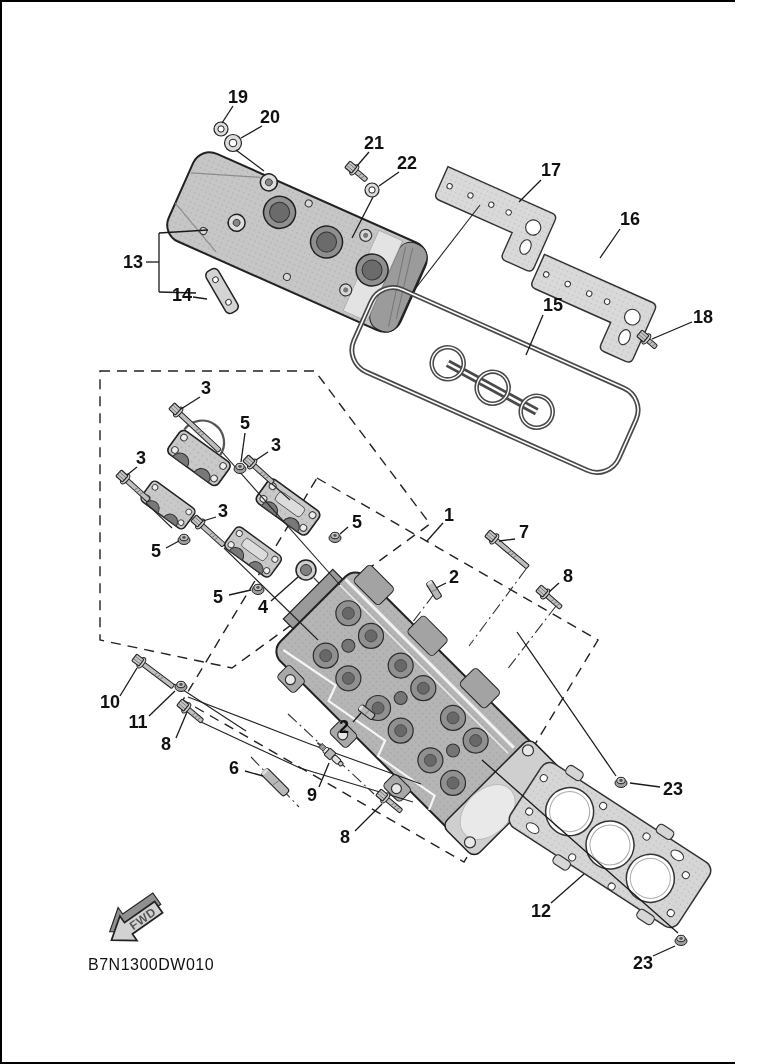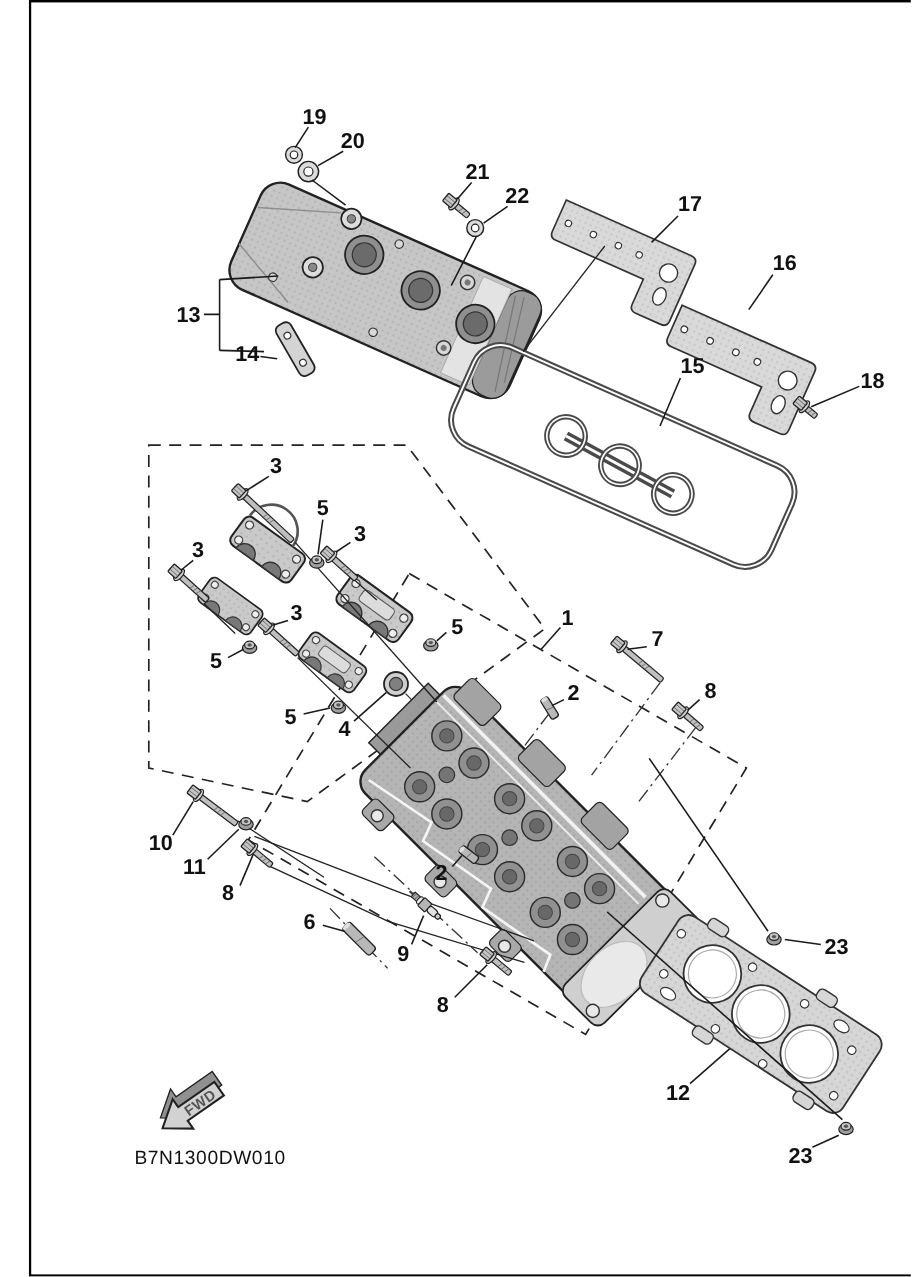"19" .page { padding-left: 24px -> none }
